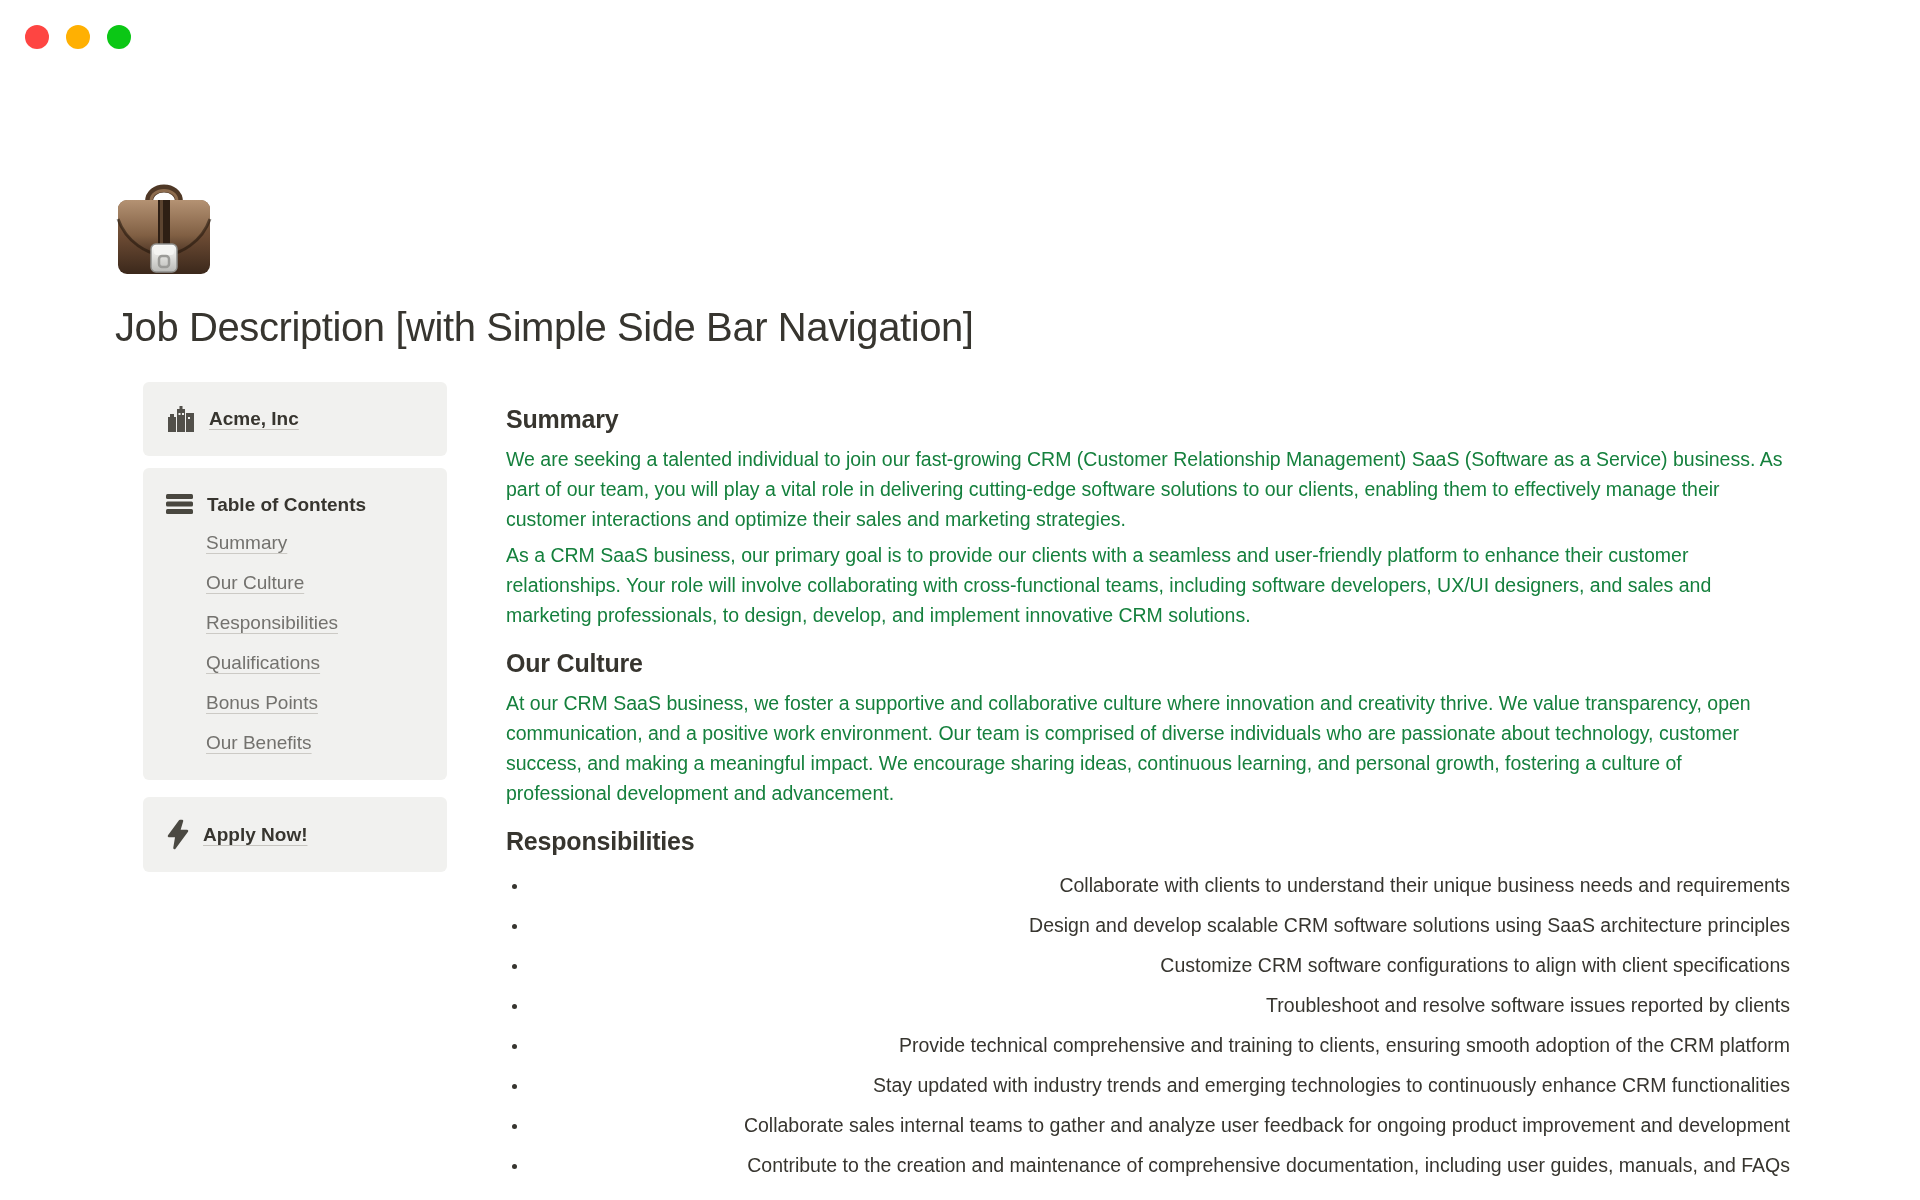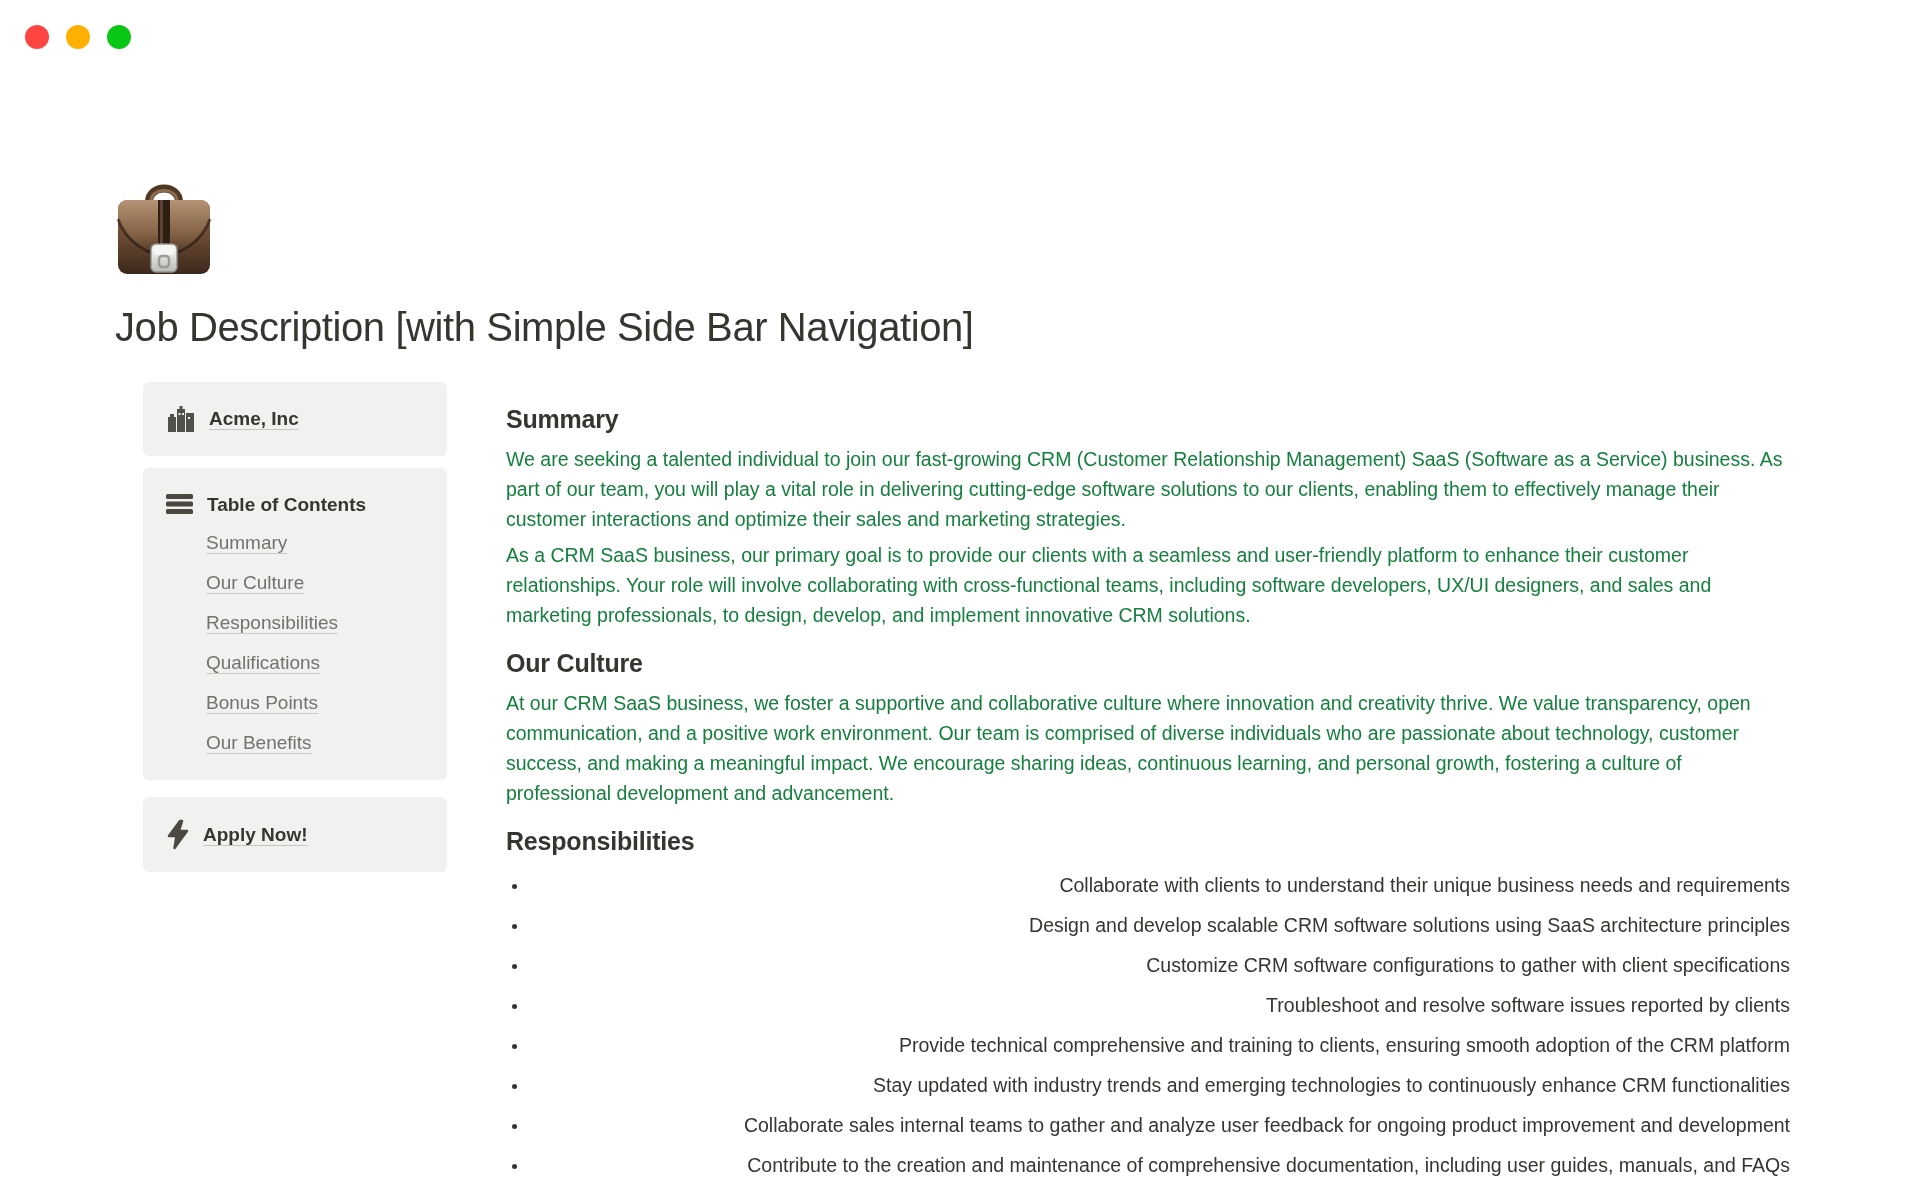"Customize CRM software configurations to" li { text: gather -> align }
